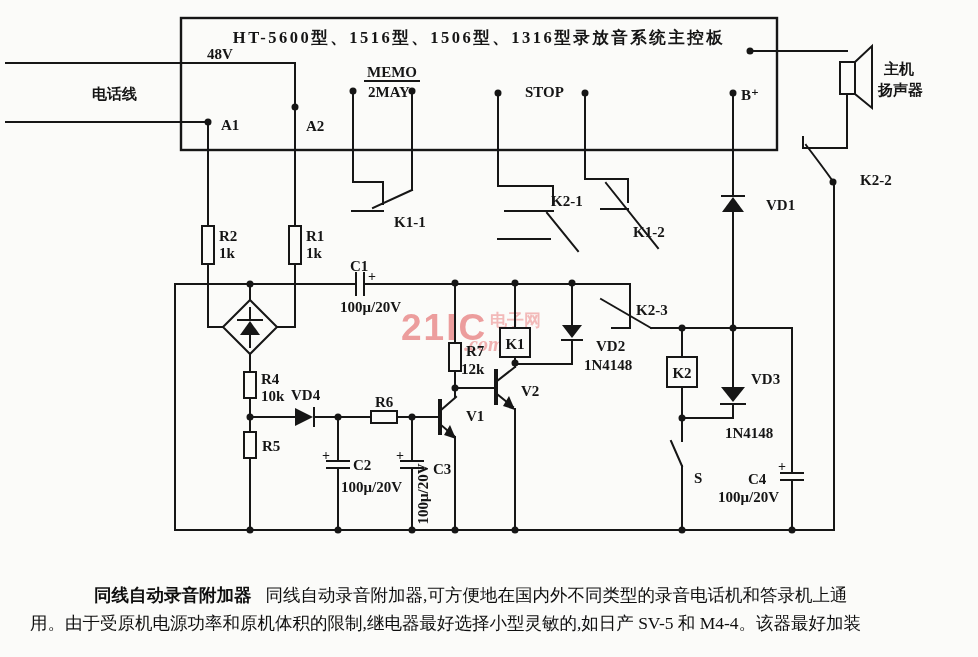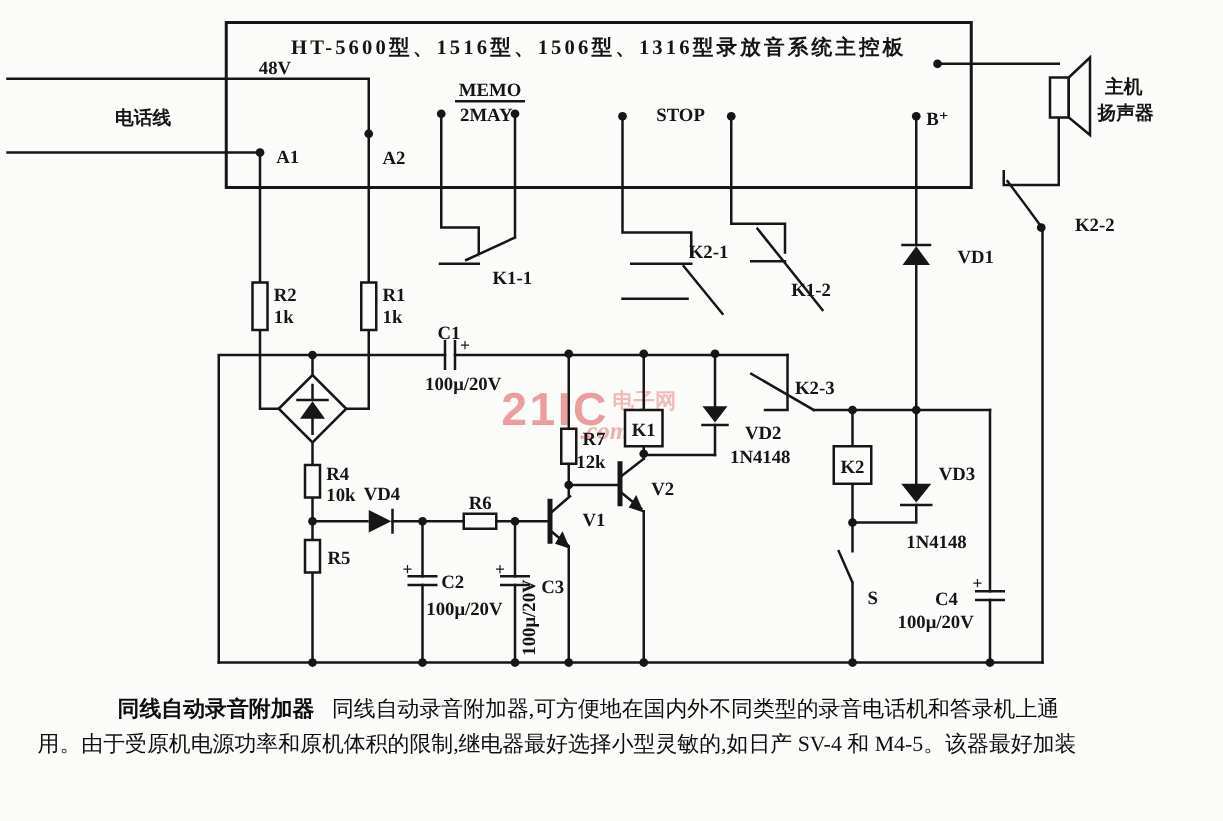"同线自动录音附加器" .caption { top: 554px -> 582px }
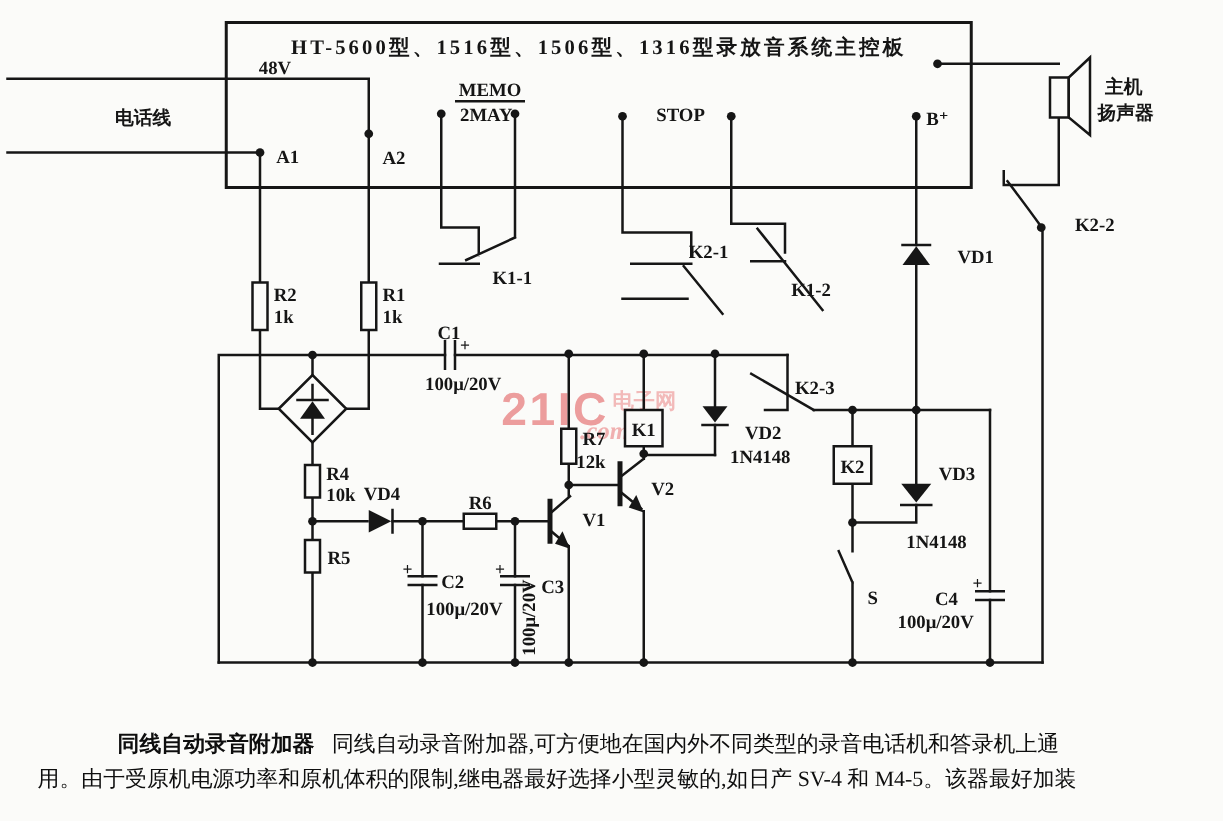"用。由于受原机电源功率和原机体积的限制,继电器最好选择小型灵敏的,如日产" div { text: SV-4 和 M4-5 -> SV-5 和 M4-4 }
